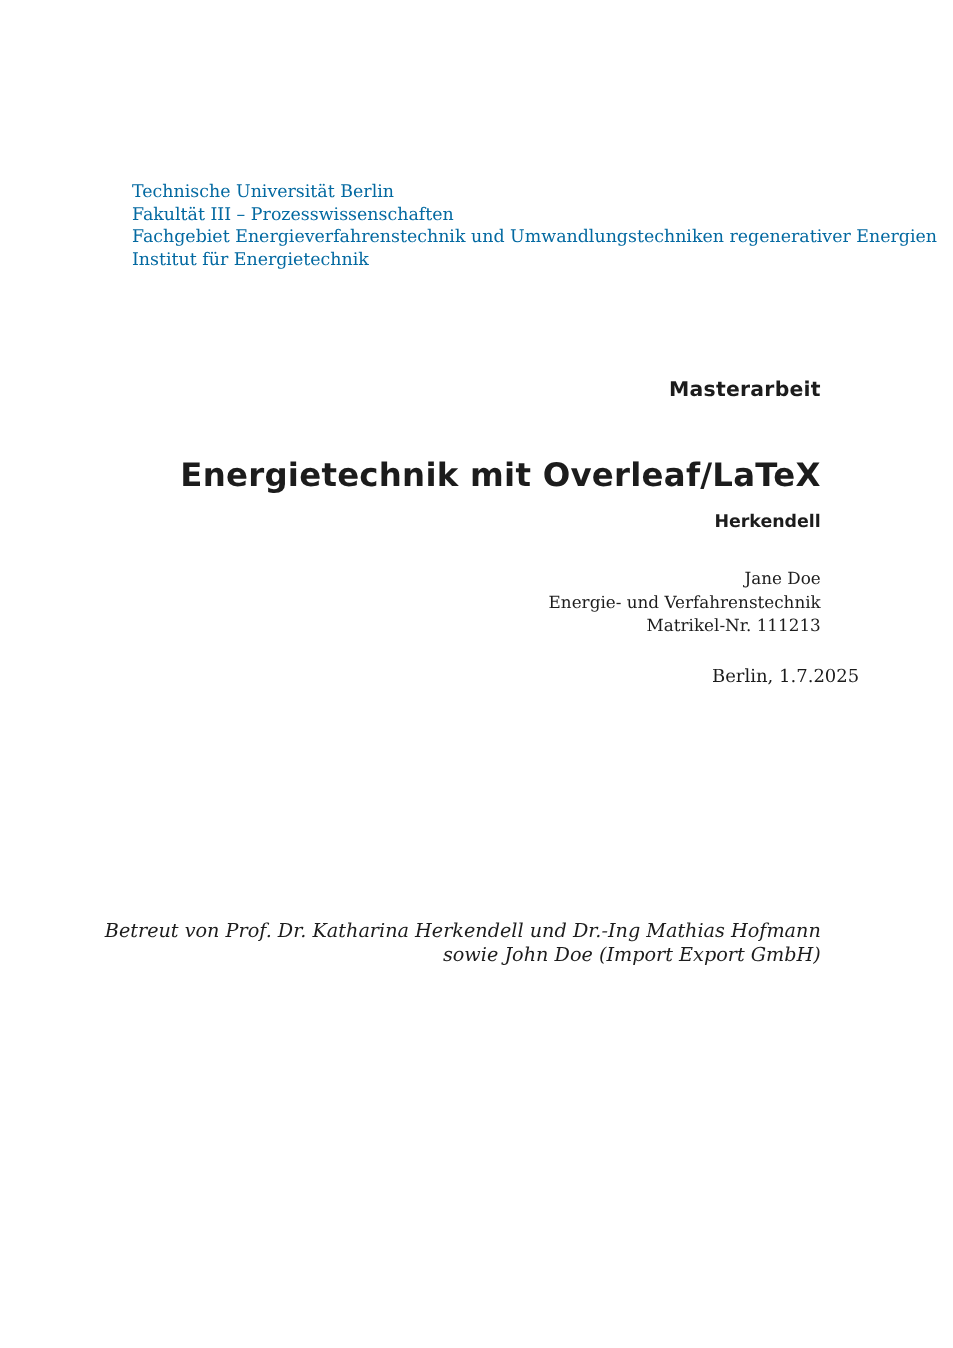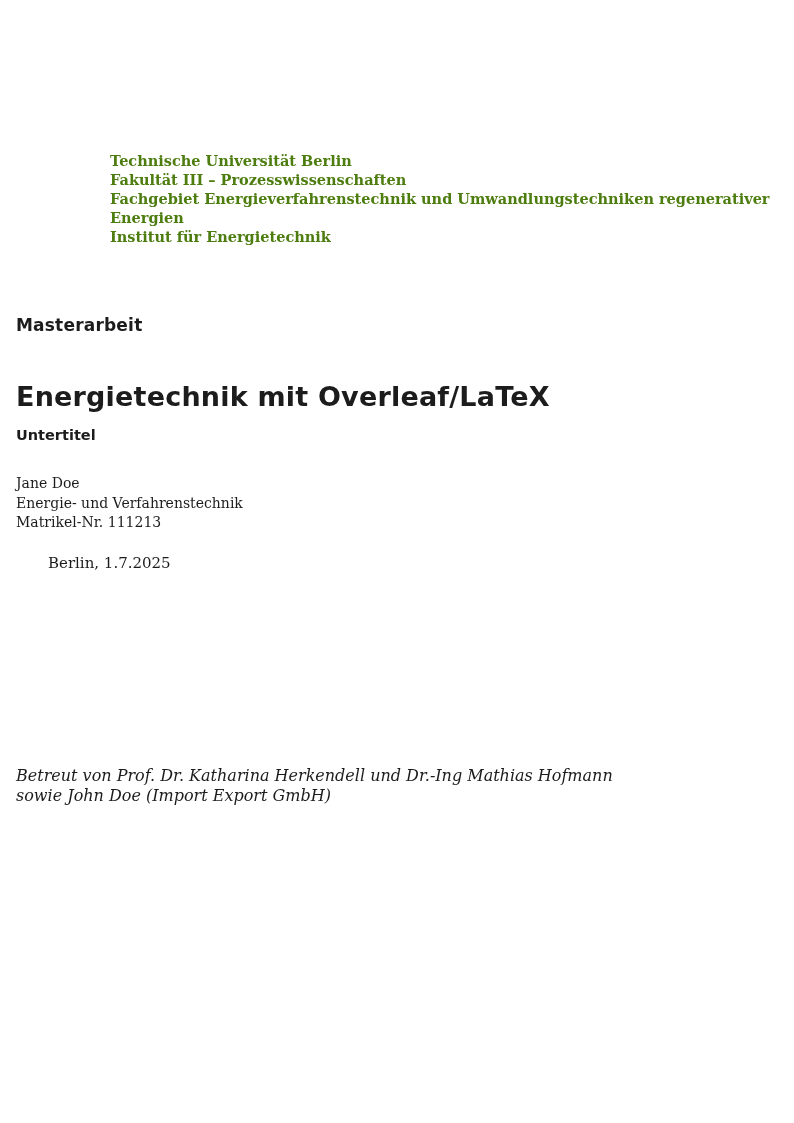"Technische Universität Berlin" .institution-block { color: #4d7c0f -> #0369a1; font-weight: bold -> none }
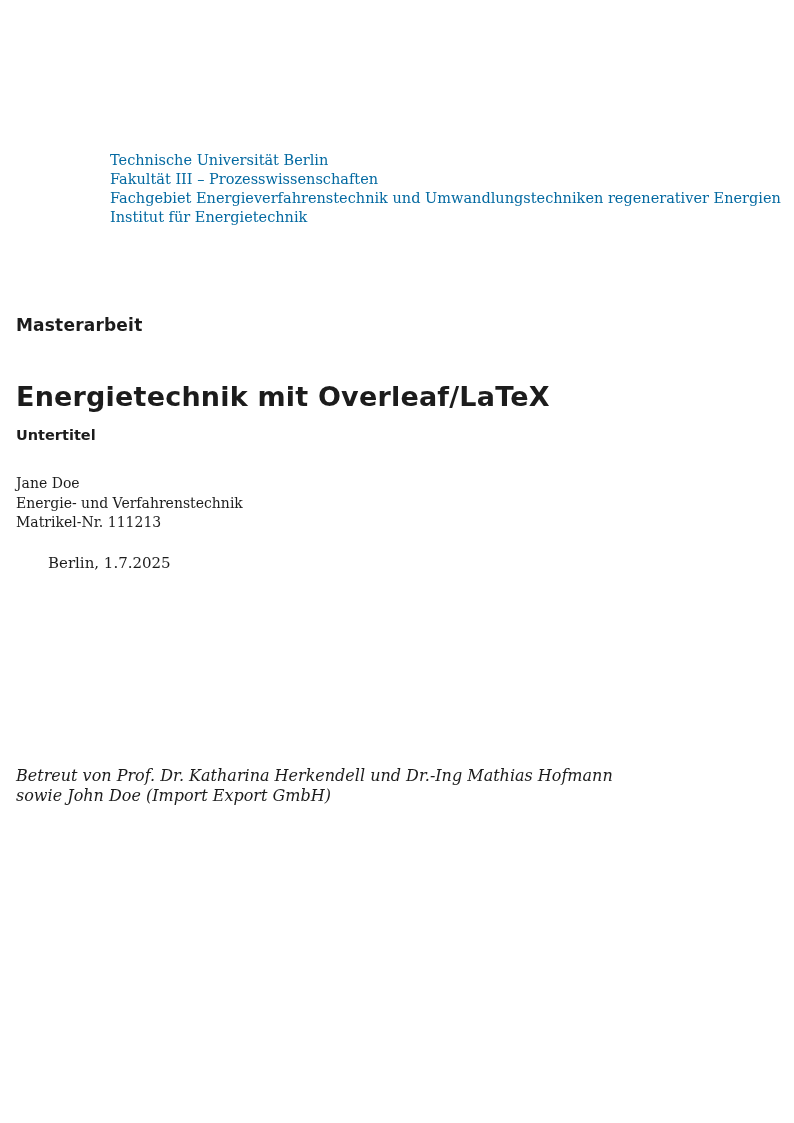"Masterarbeit" .centered { left: 16px -> 0; text-align: left -> right }
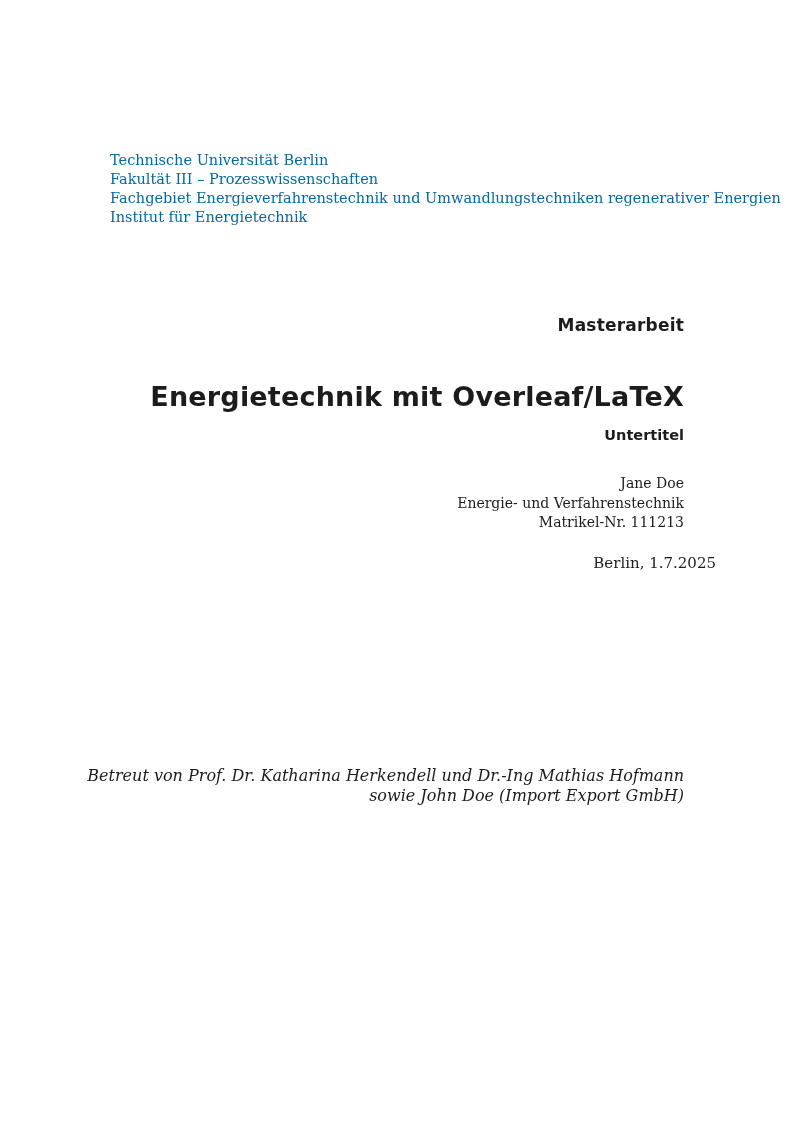"Untertitel" div.centered { text: Untertitel -> Herkendell }
